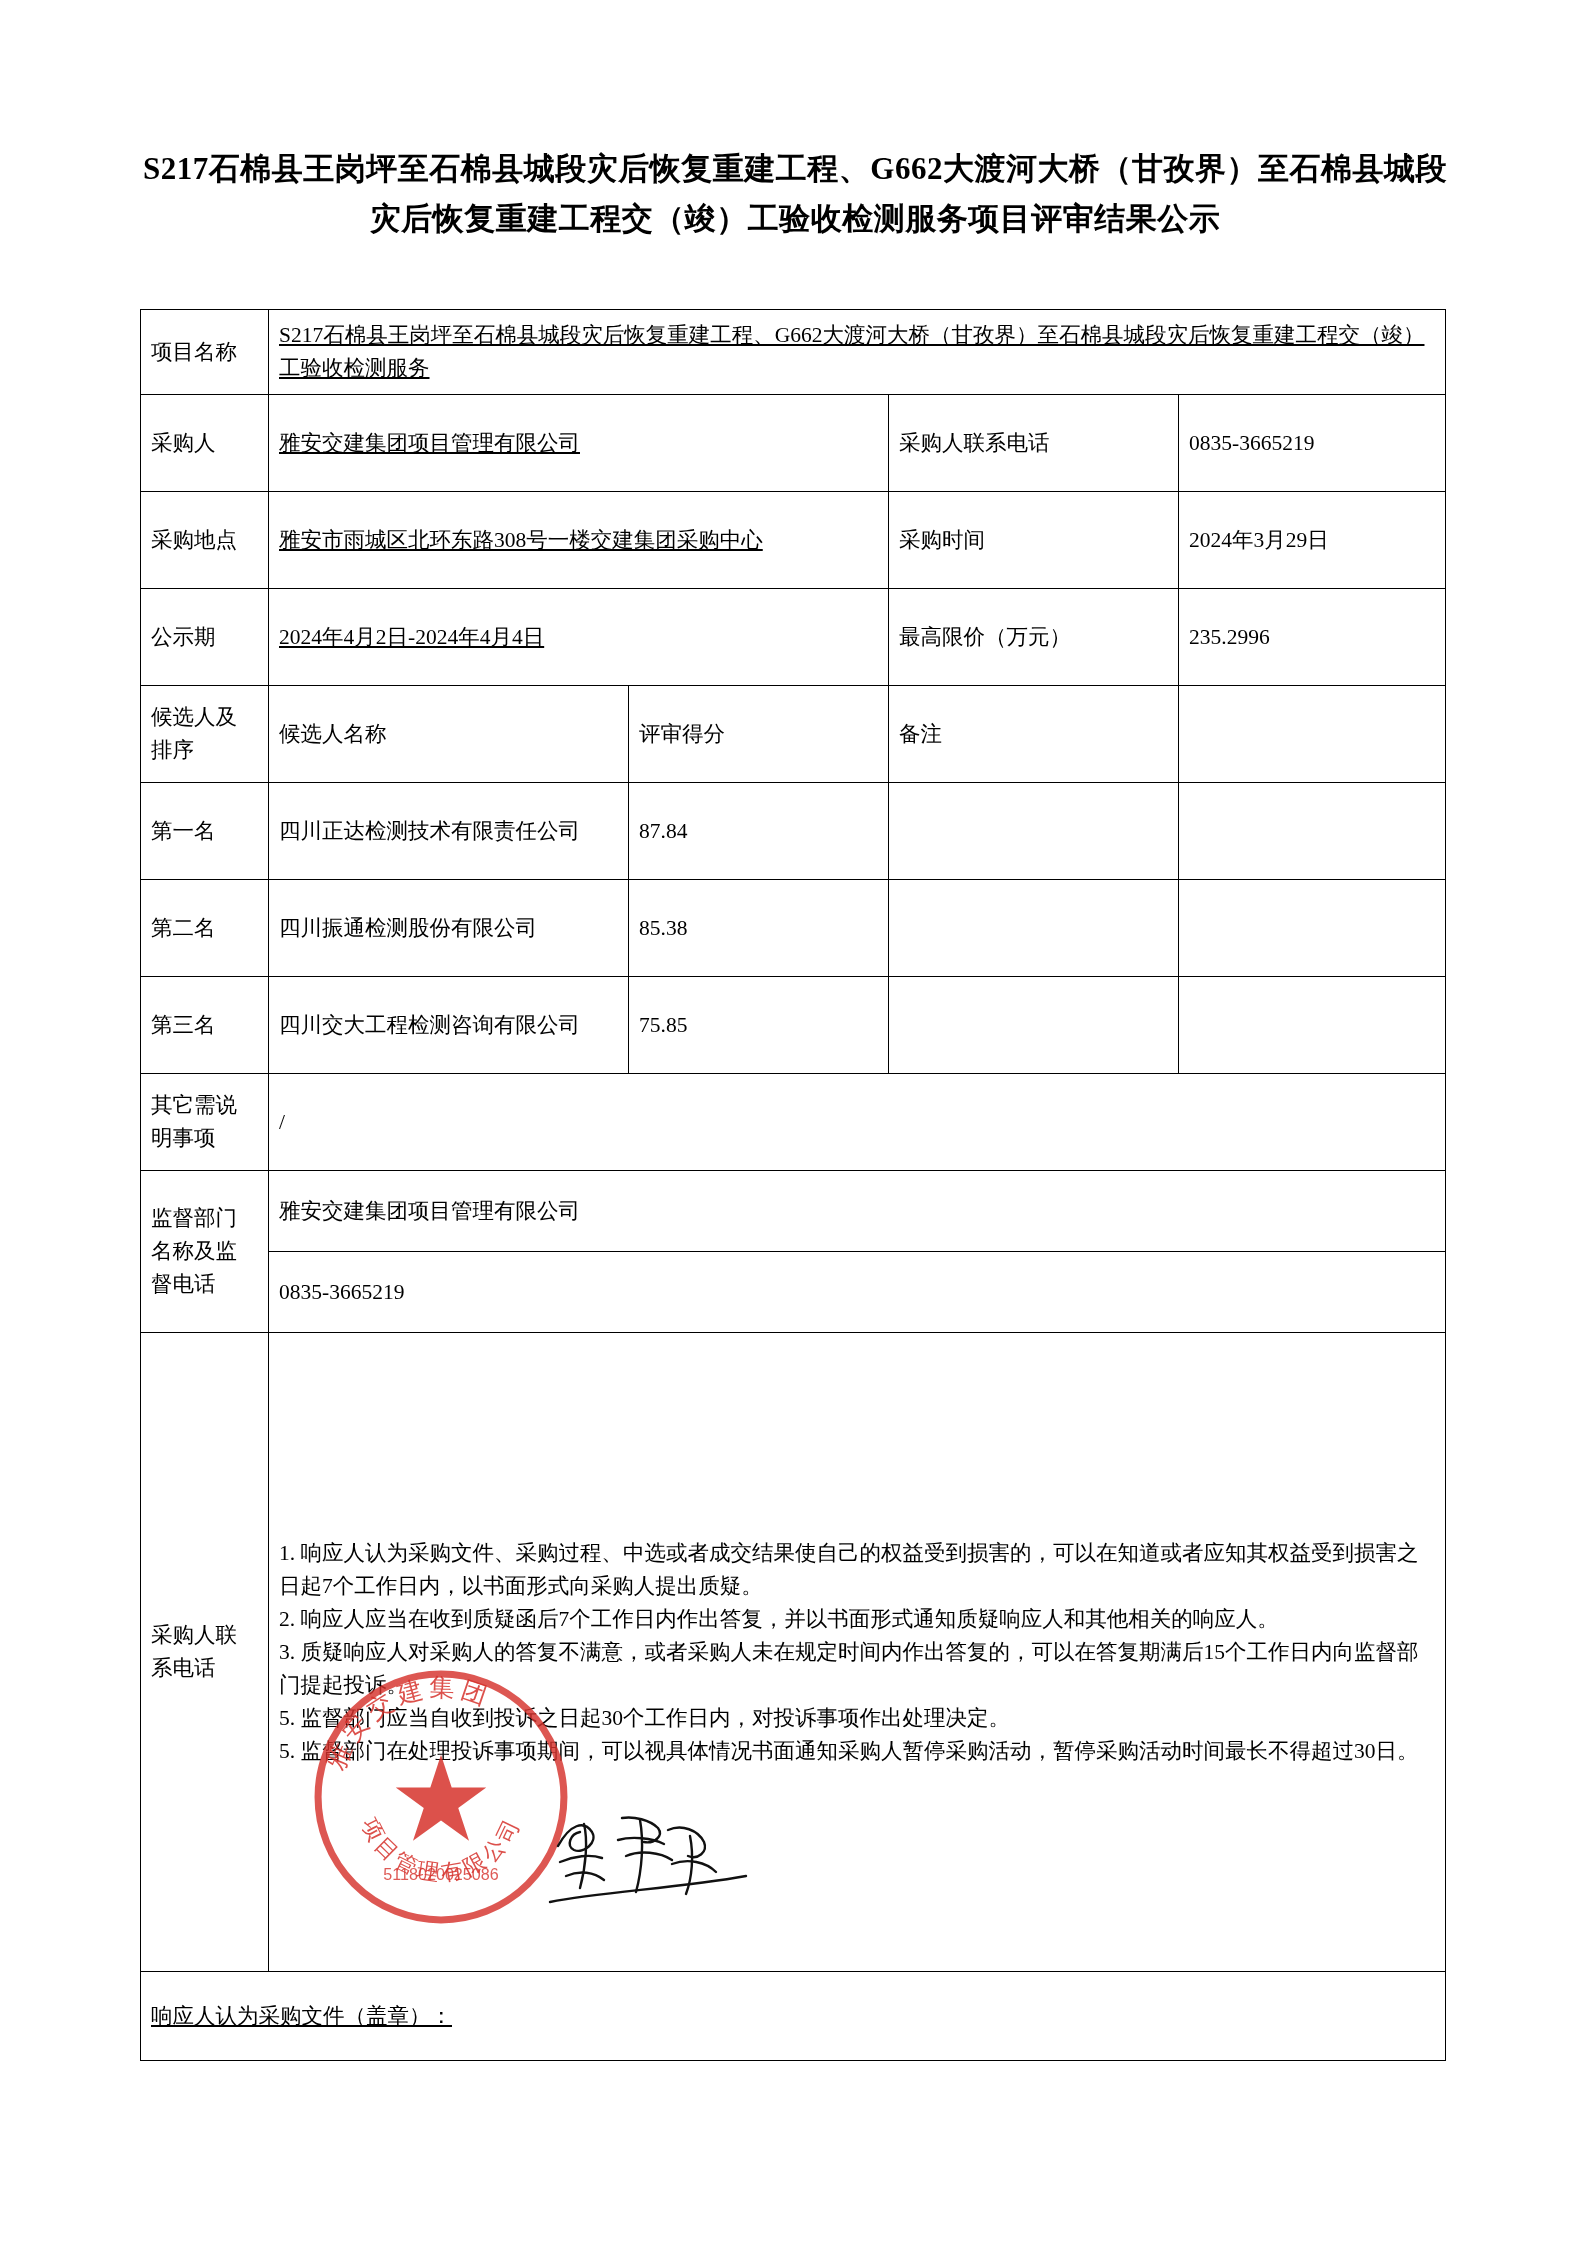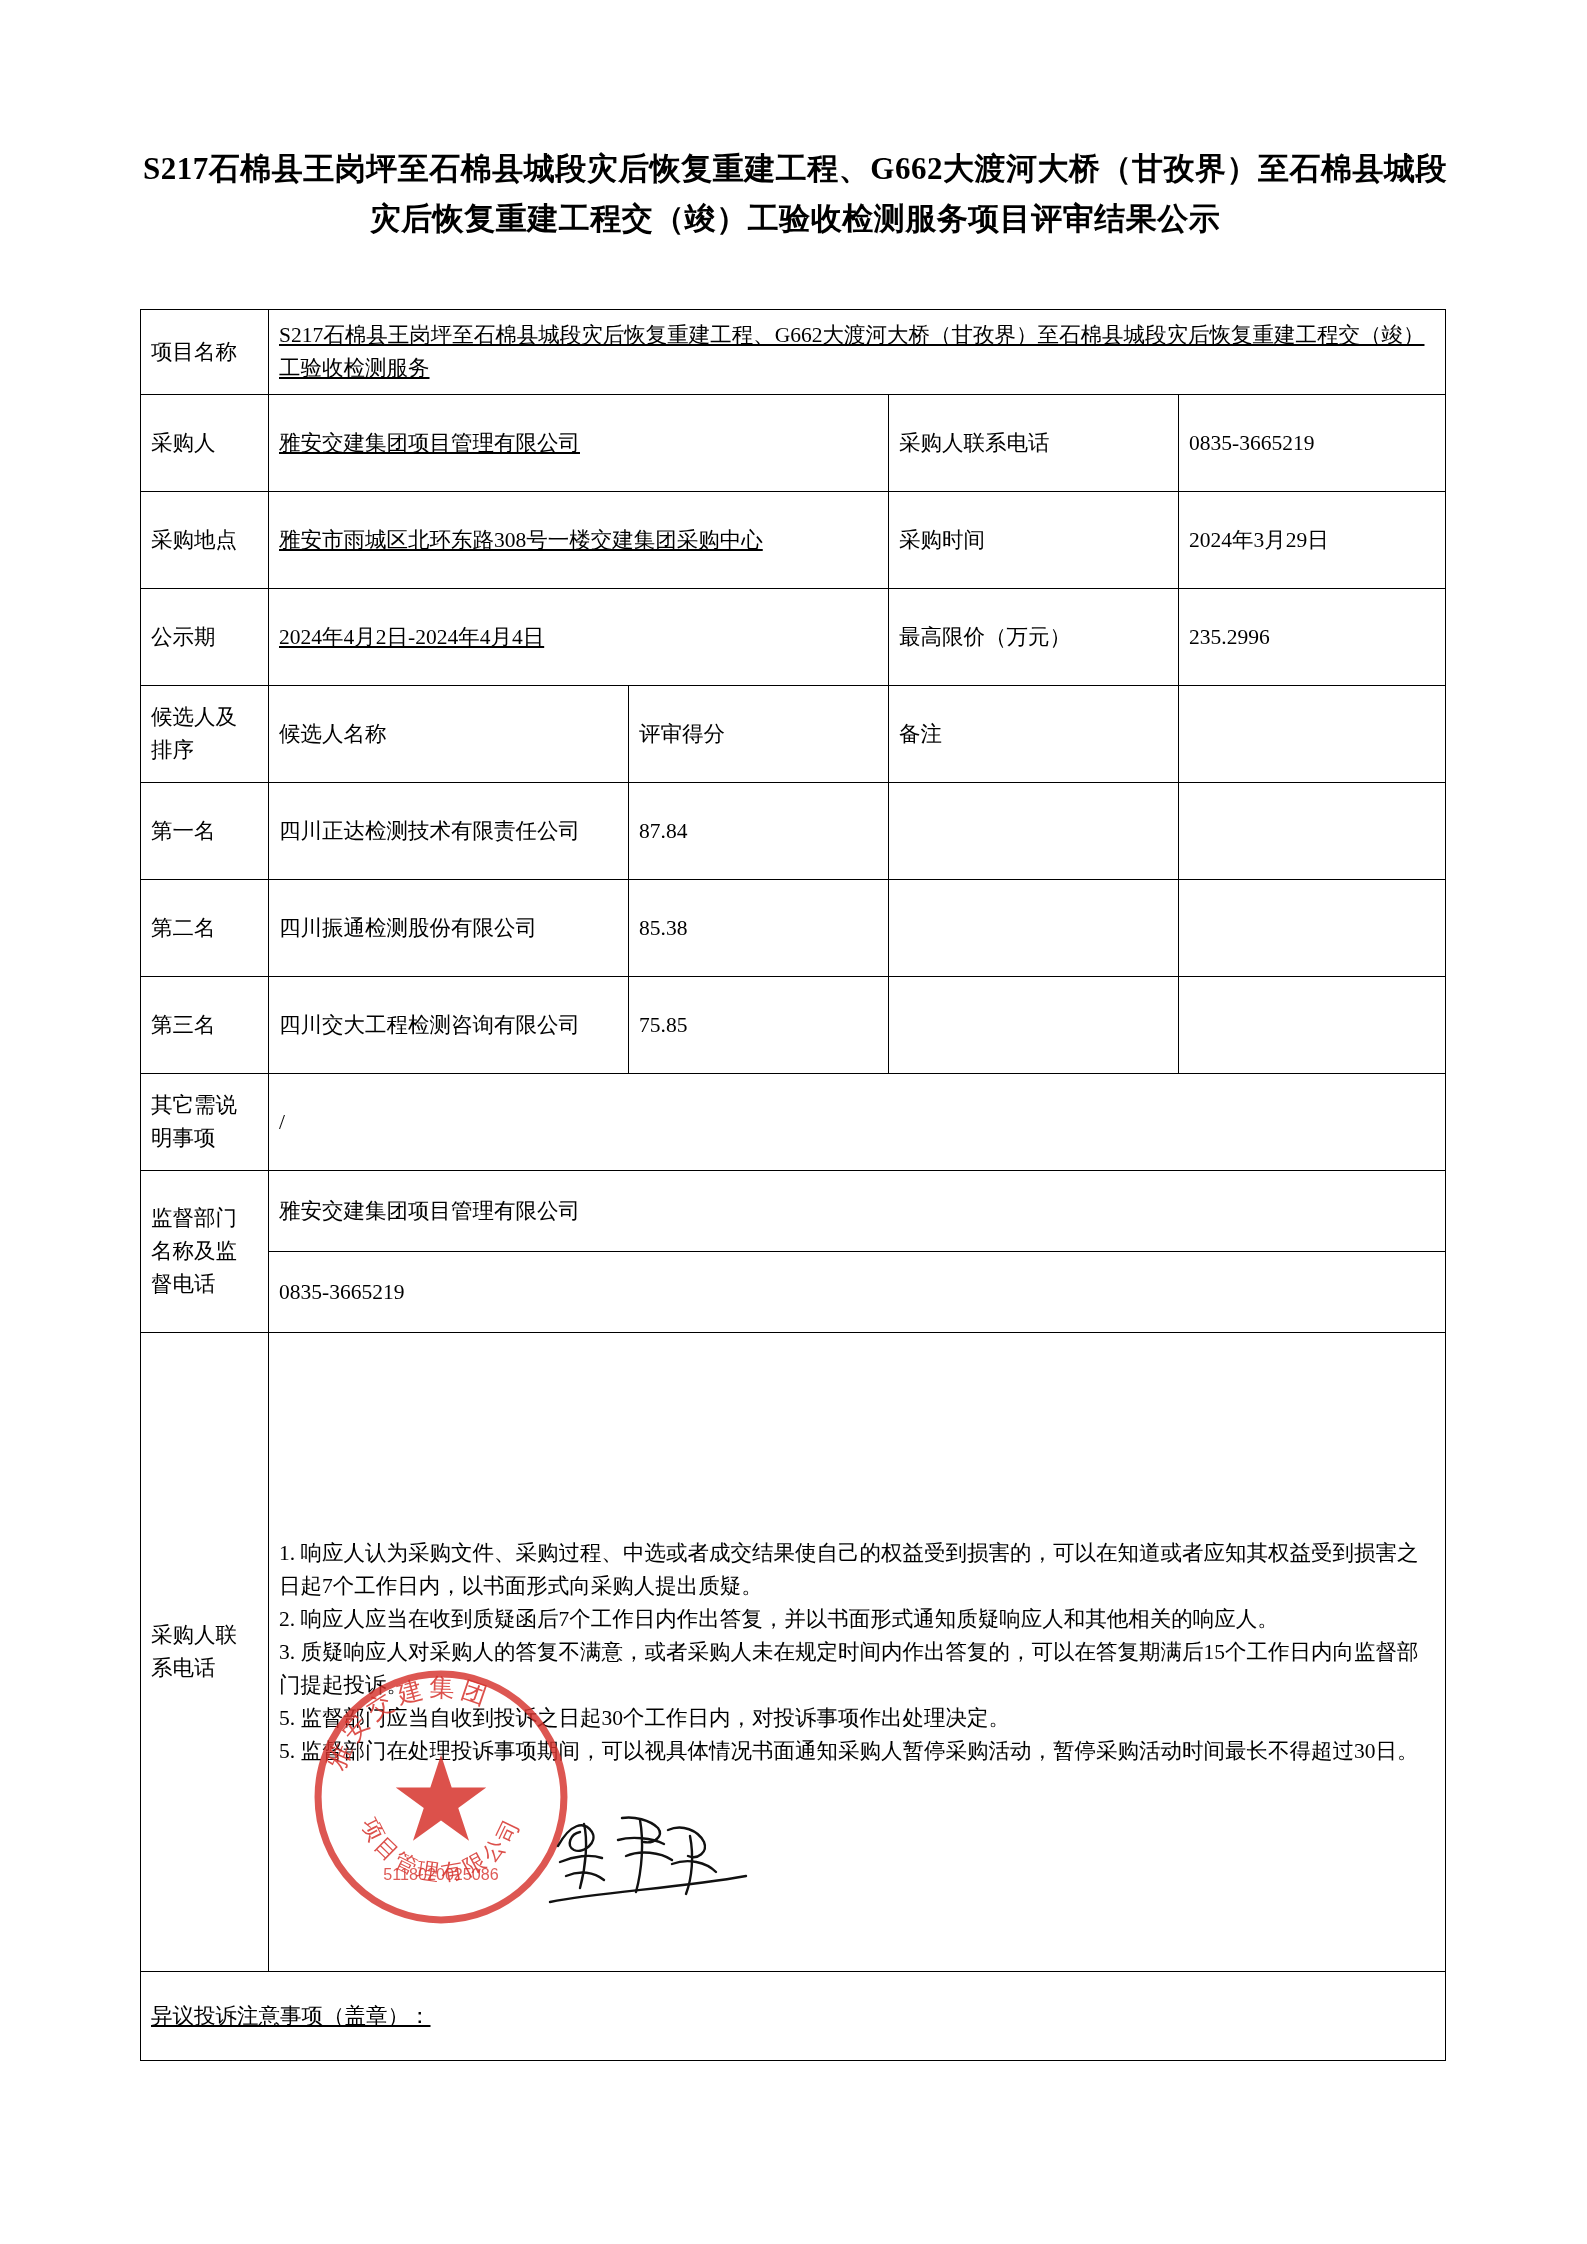"异议投诉注意事项（盖章）：" td.c-label { text: 异议投诉注意事项 -> 响应人认为采购文件 }
